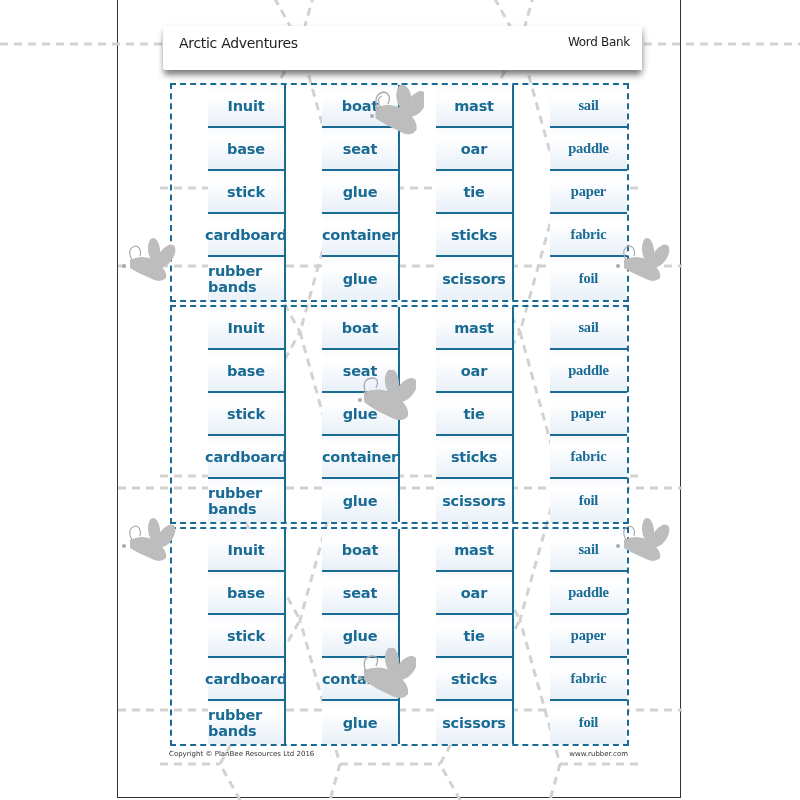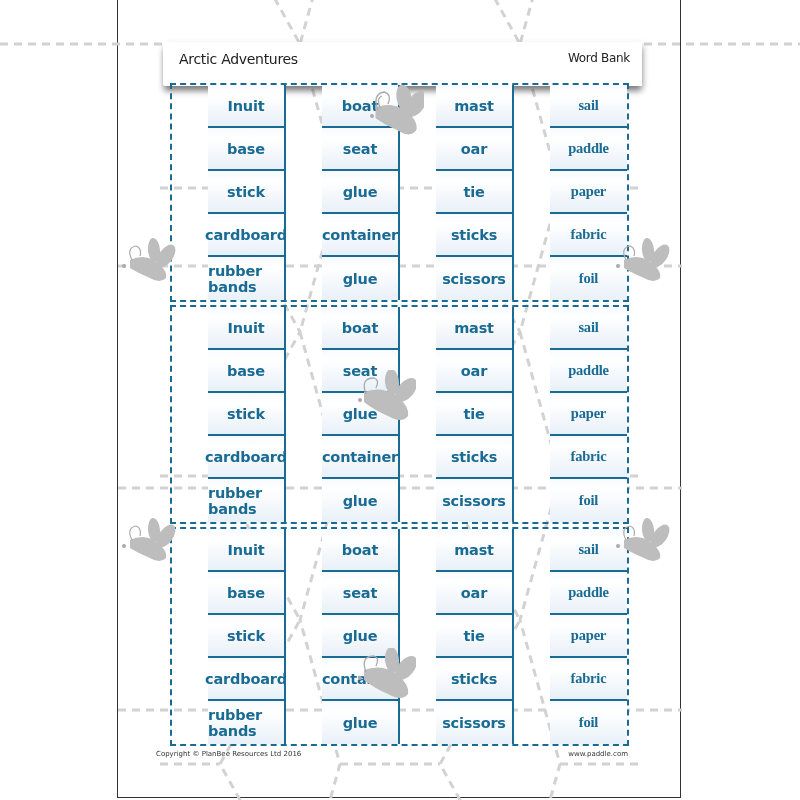"Arctic Adventures" .header { top: 42px -> 26px }
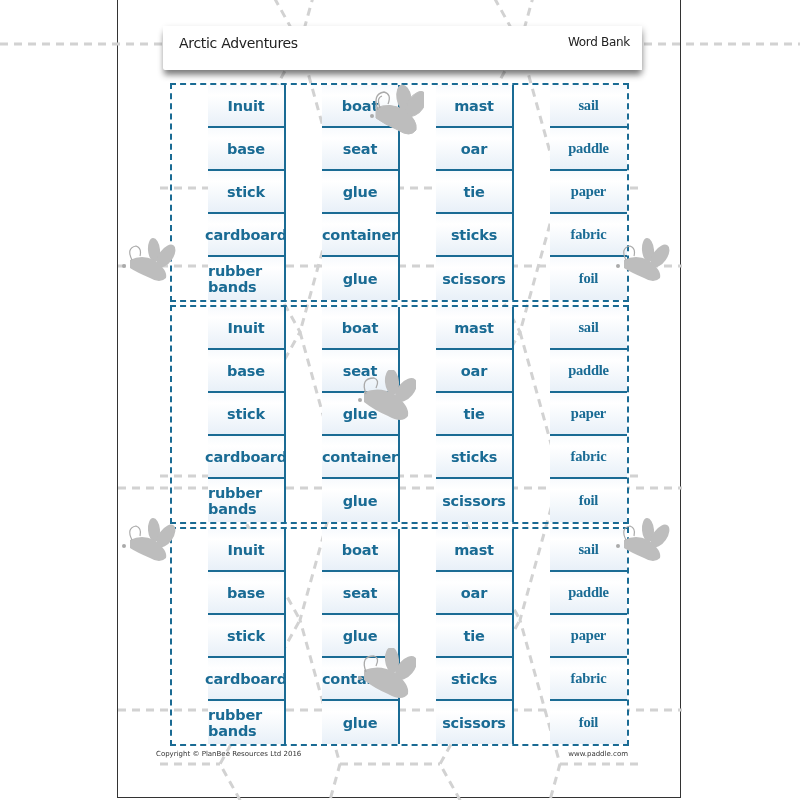"Copyright © PlanBee Resources Ltd" .footer-left { left: 156px -> 169px }
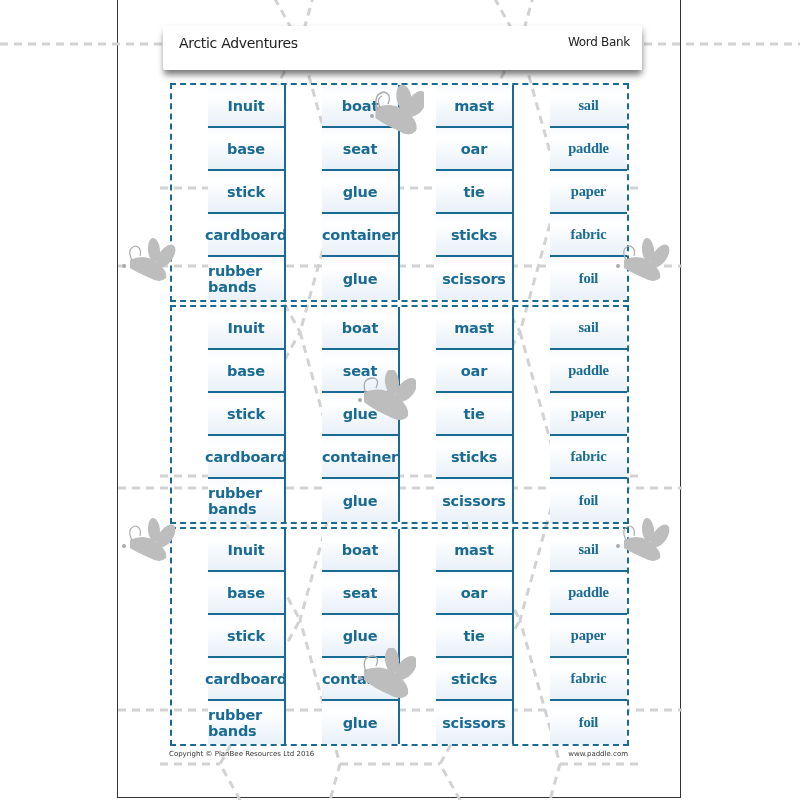"www.paddle.com" div.footer-right { text: www.paddle.com -> www.rubber.com }
